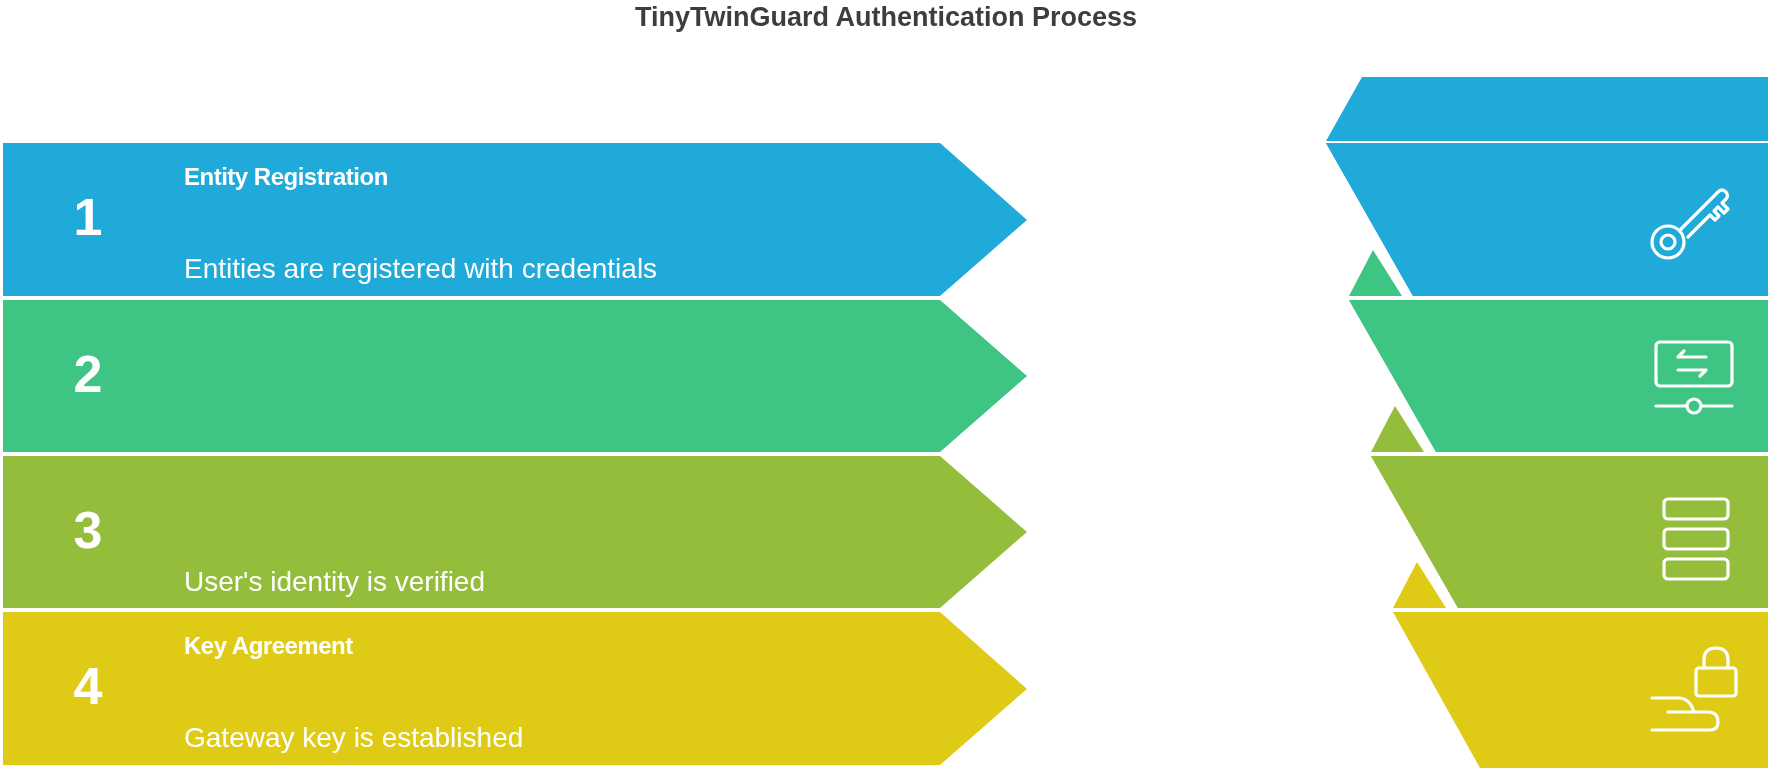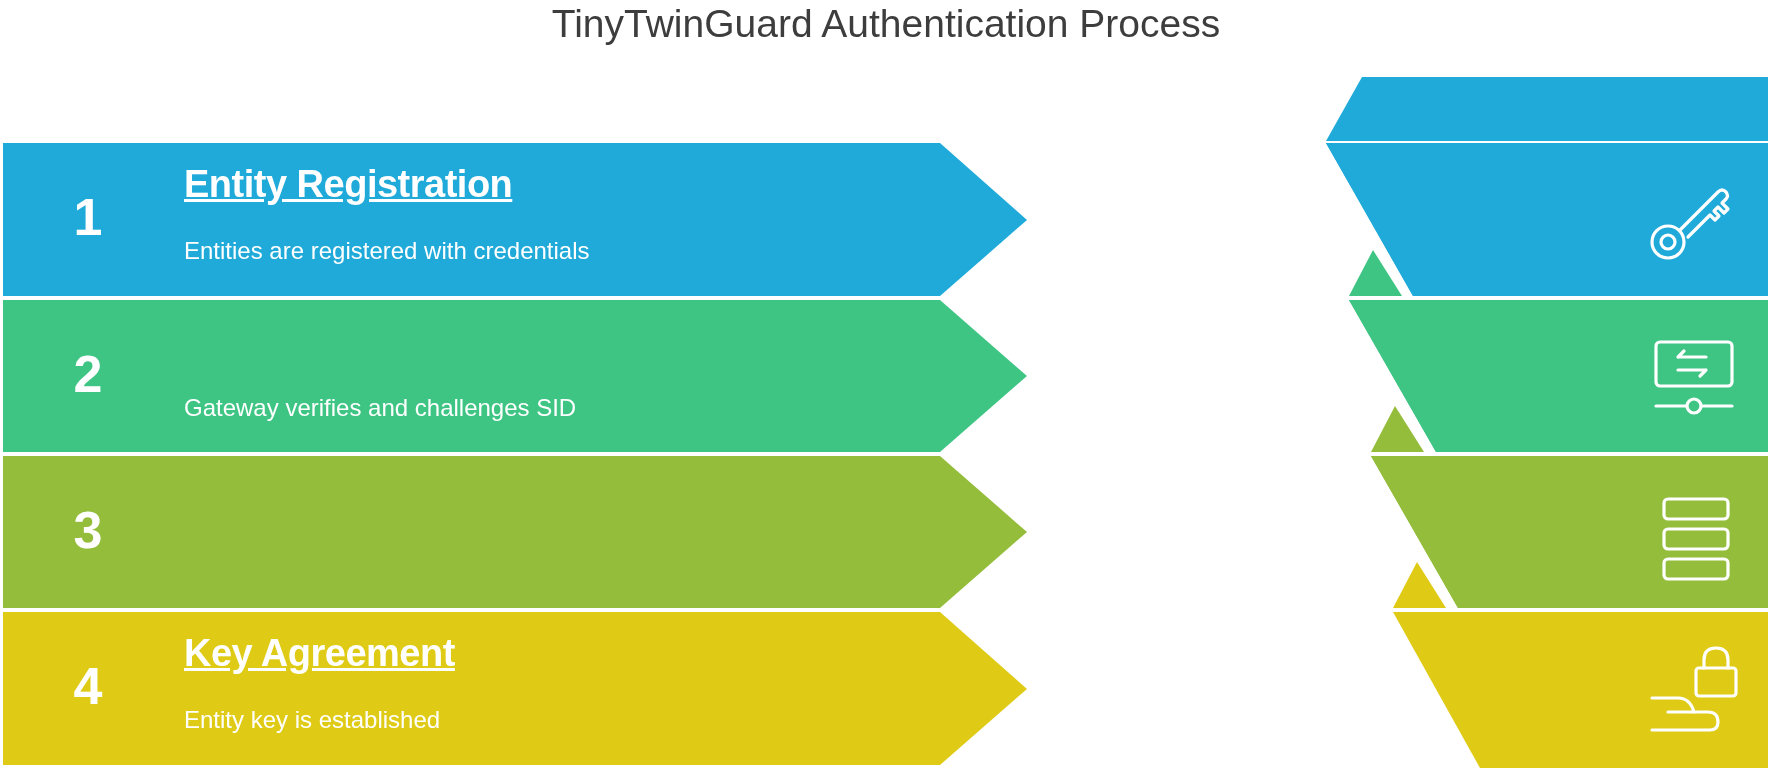"TinyTwinGuard Authentication Process" .title { font-size: 39px -> 27px; font-weight: none -> bold }
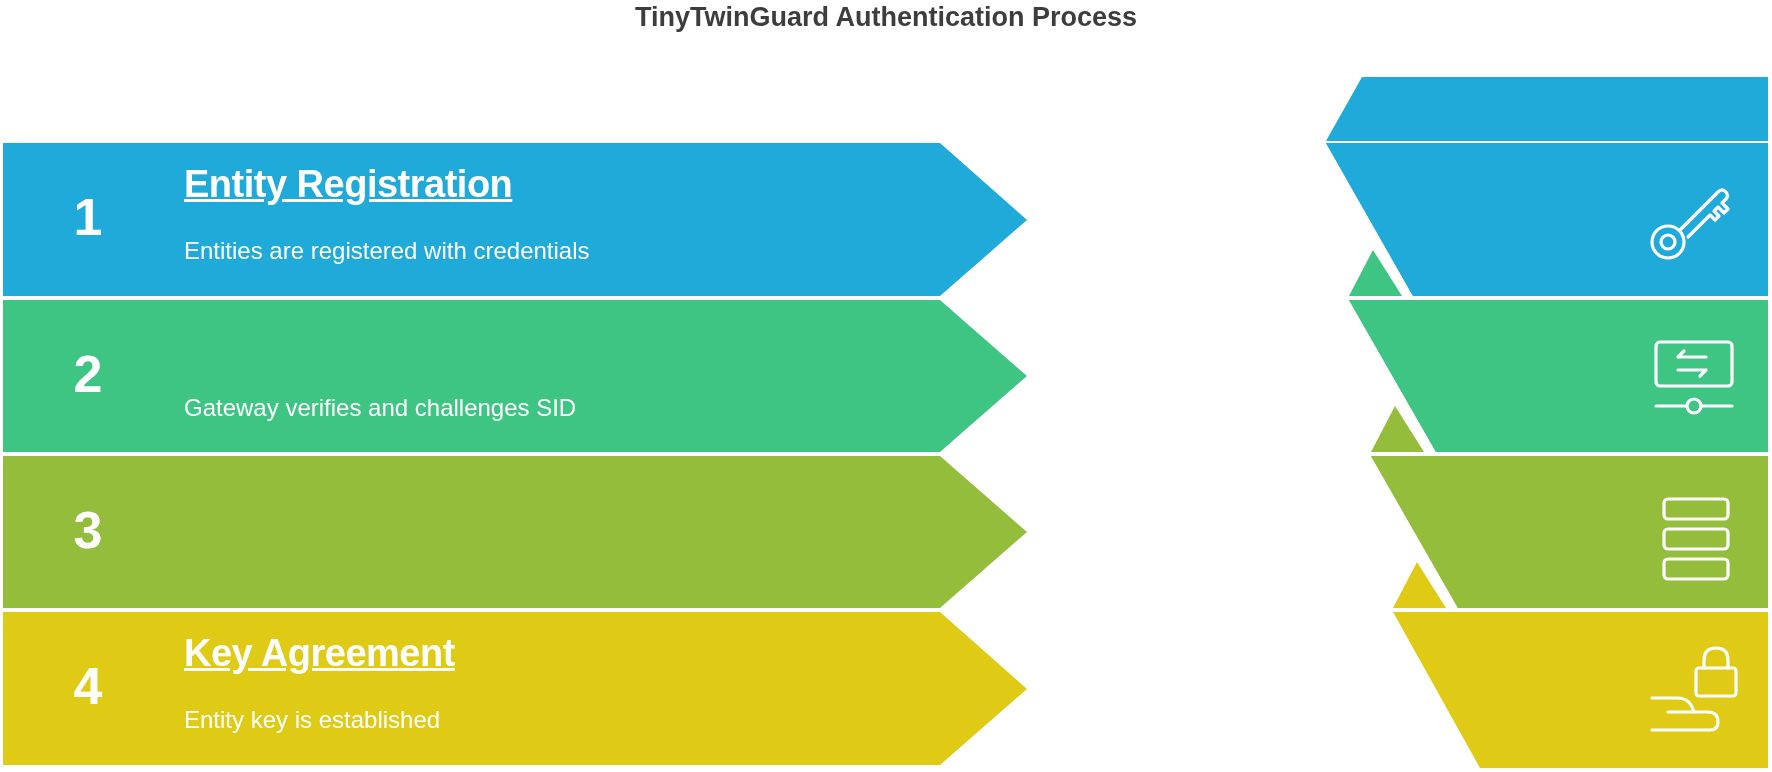"Entity Registration" .step-title { font-size: 38px -> 24px; text-decoration: underline -> none }
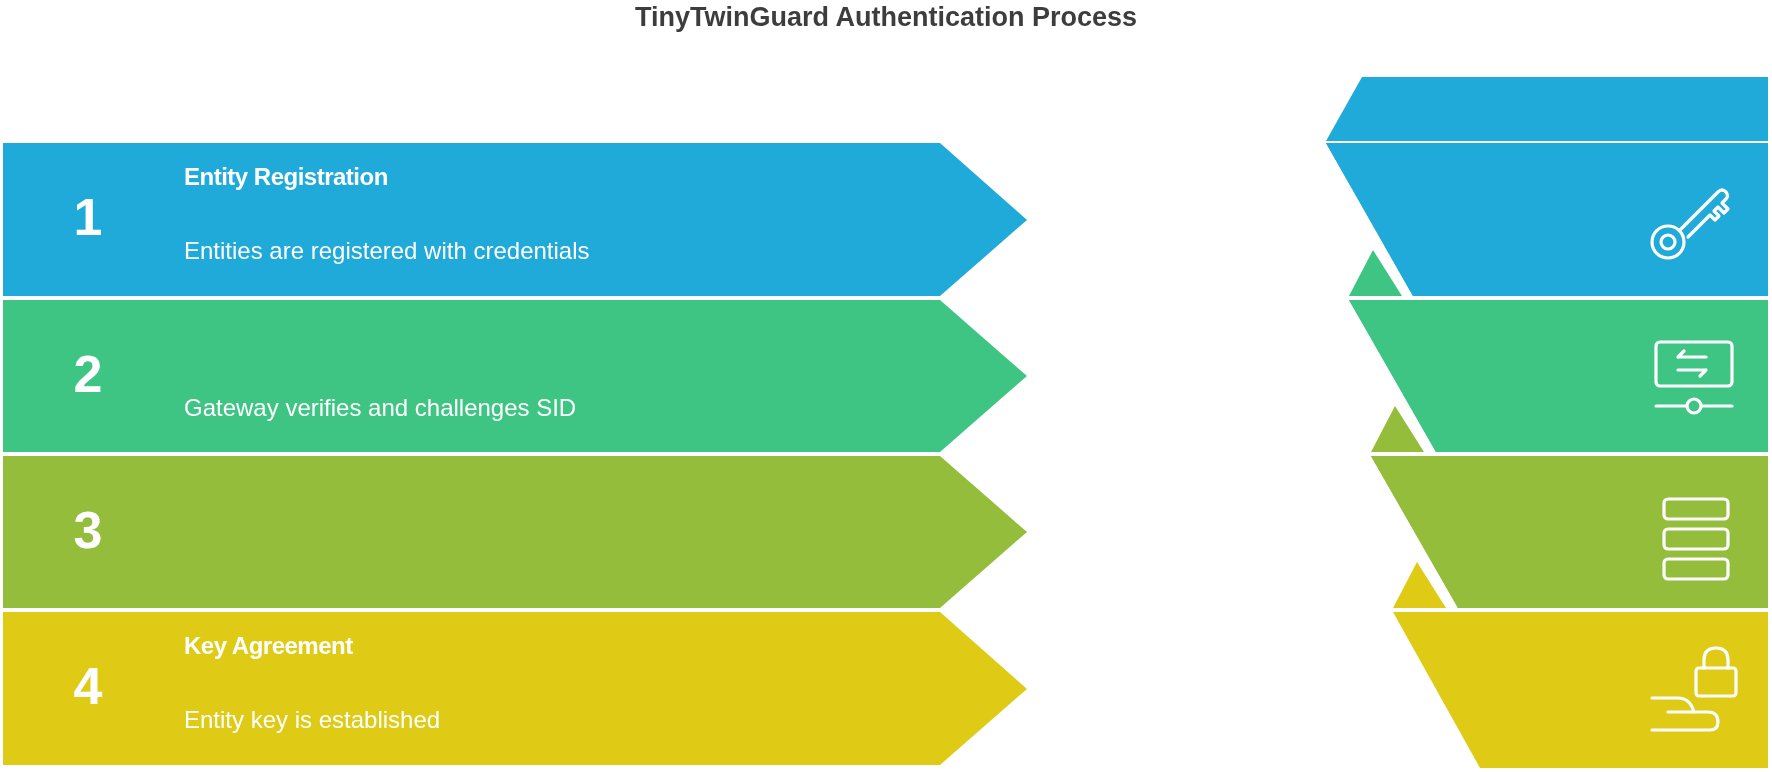"Entities are registered with credentials" .step-desc { font-size: 24px -> 28px; top: 94px -> 110px }
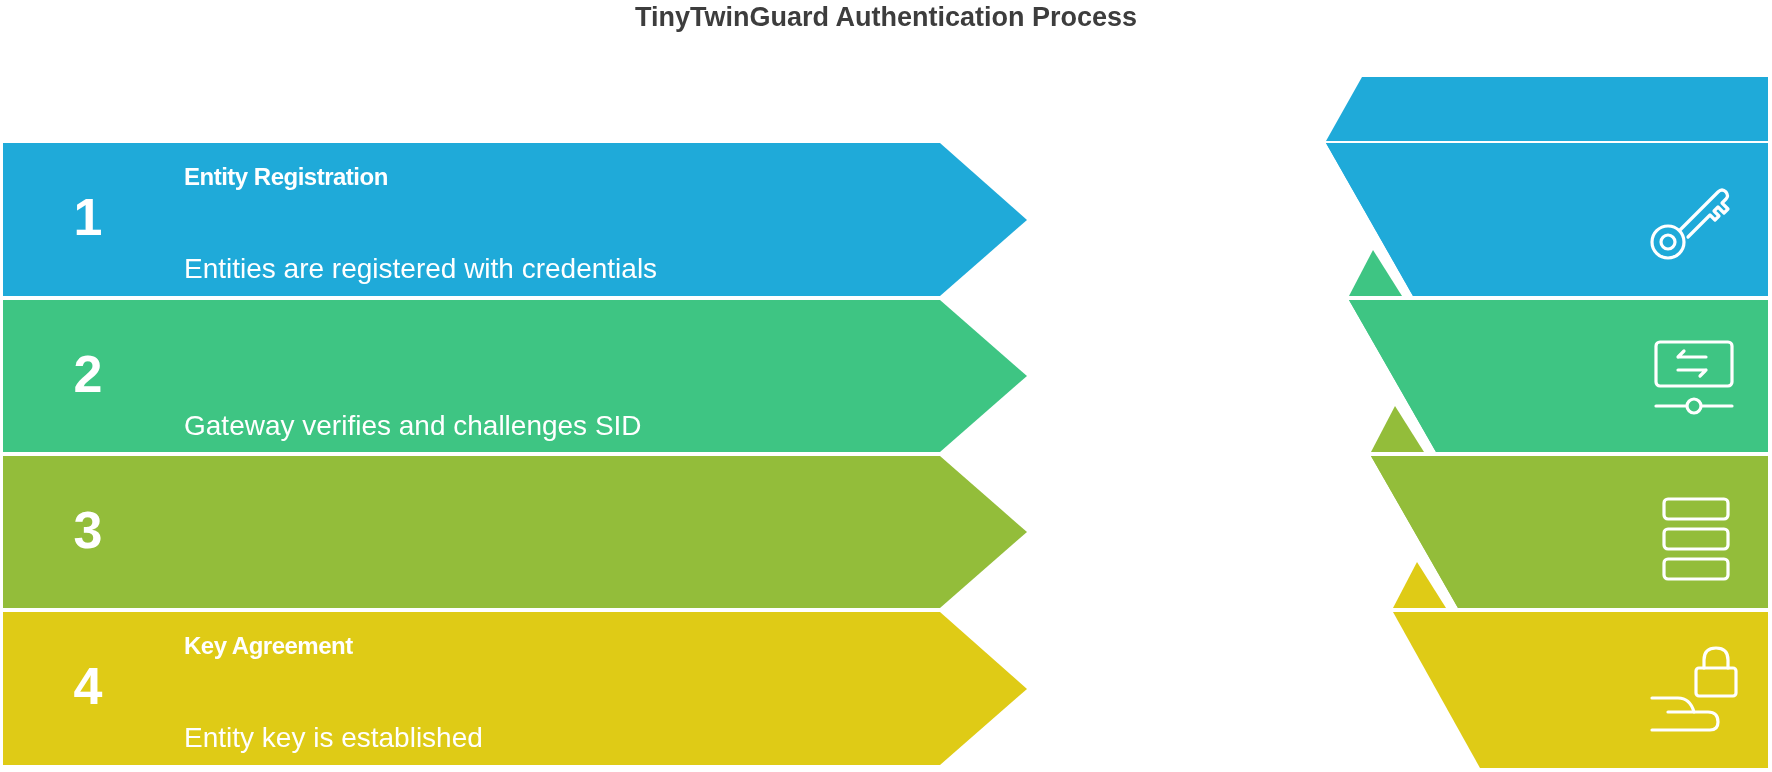"Gateway verifies and challenges SID" div.step-desc { html: <div>Gateway verifies and challenges SID</div> -> none }
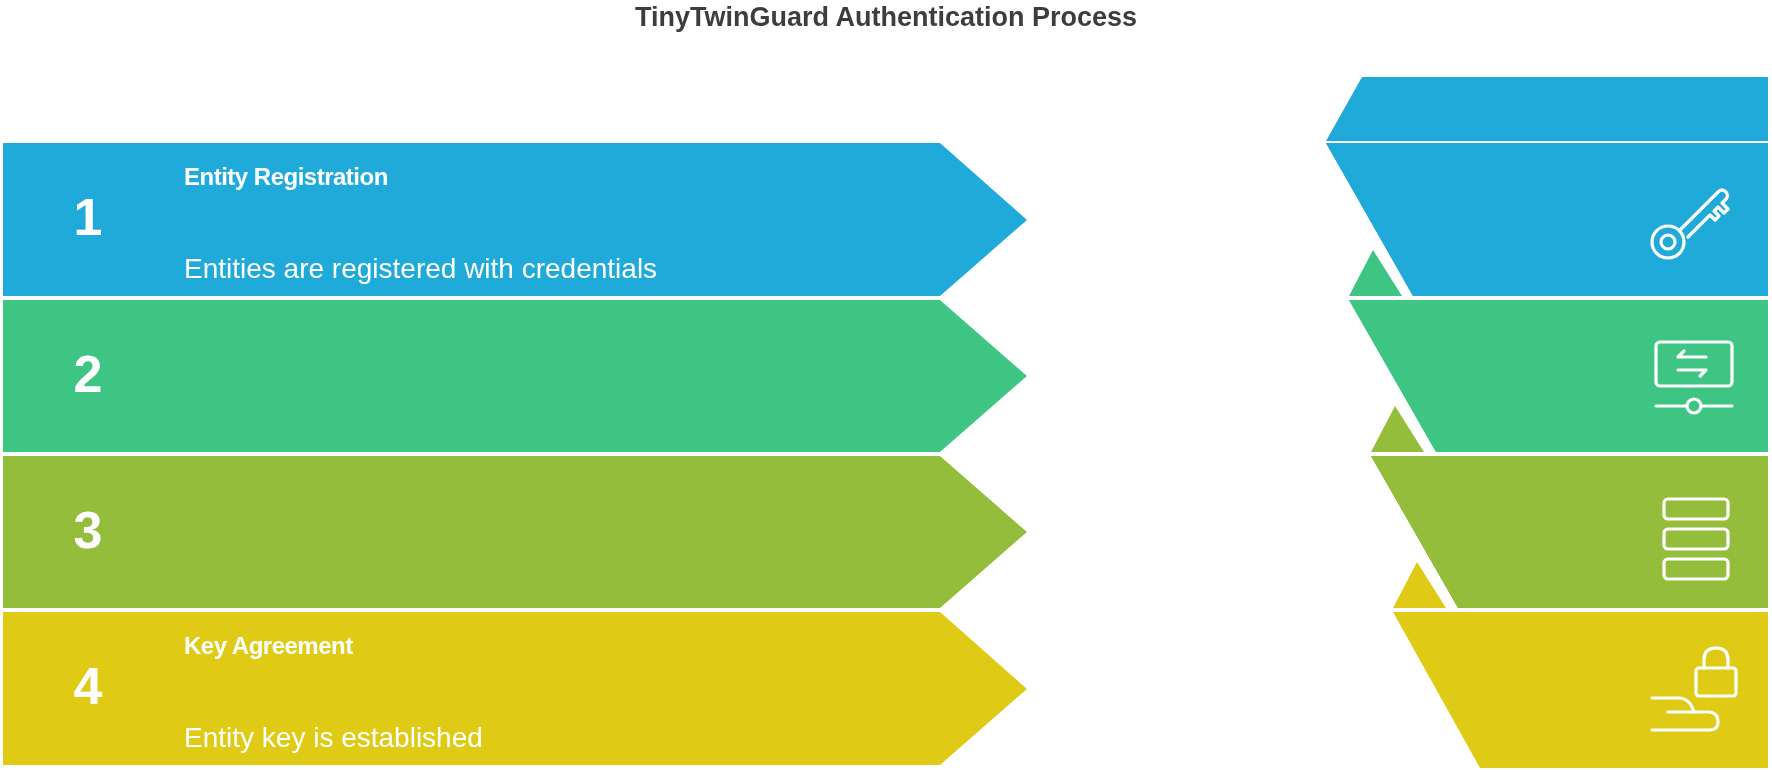"User's identity is verified" div.step-desc { html: none -> <div>User's identity is verified</div> }
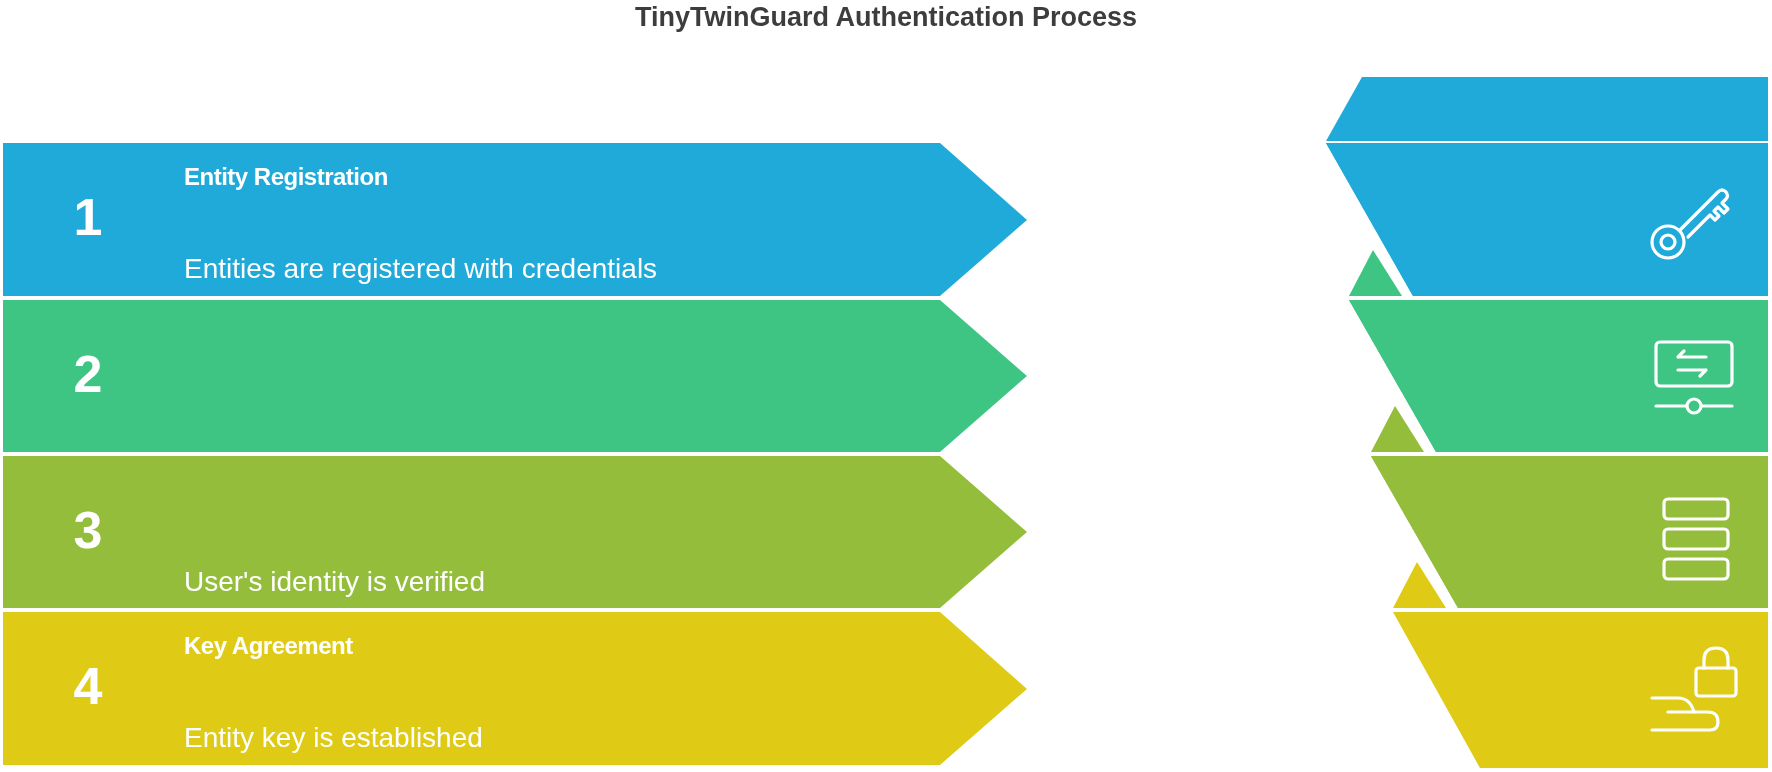"Entity key is established" div.step-desc { text: Entity -> Gateway }
